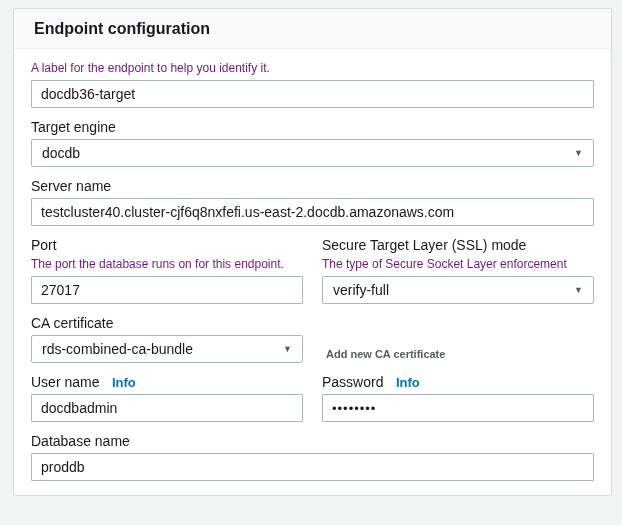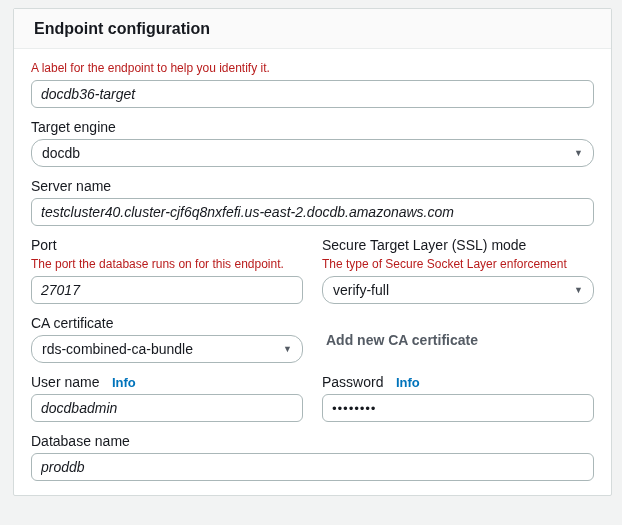"A label for the endpoint" .desc { color: #b91c1c -> #701a75 }
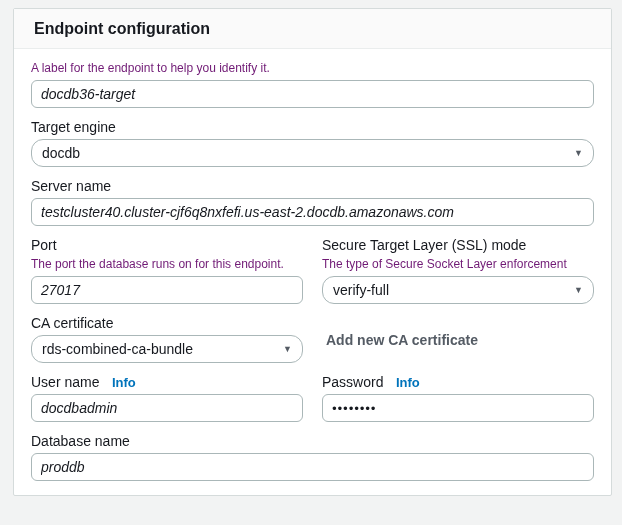"docdb36-target" .text-input { border-radius: 6px -> 1px; font-style: italic -> none }
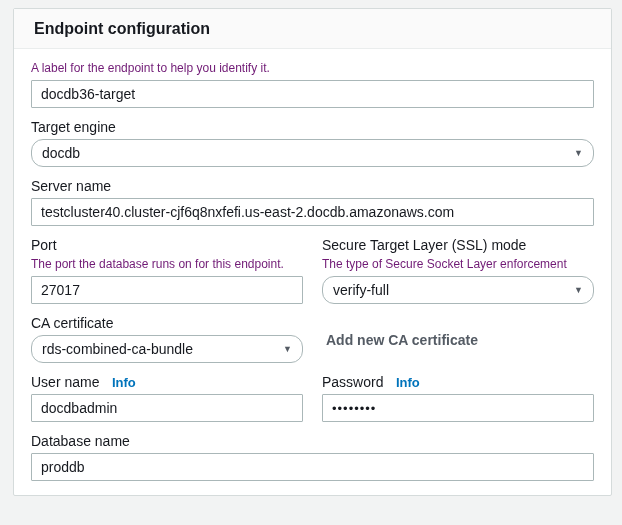"docdb" .select { border-radius: 12px -> 2px }
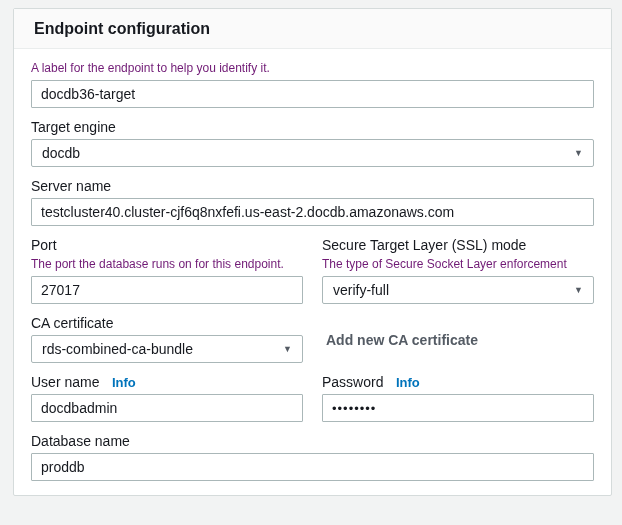"Add new CA certificate" .action-link { font-size: 14px -> 11px; margin-top: 18px -> 32px }
